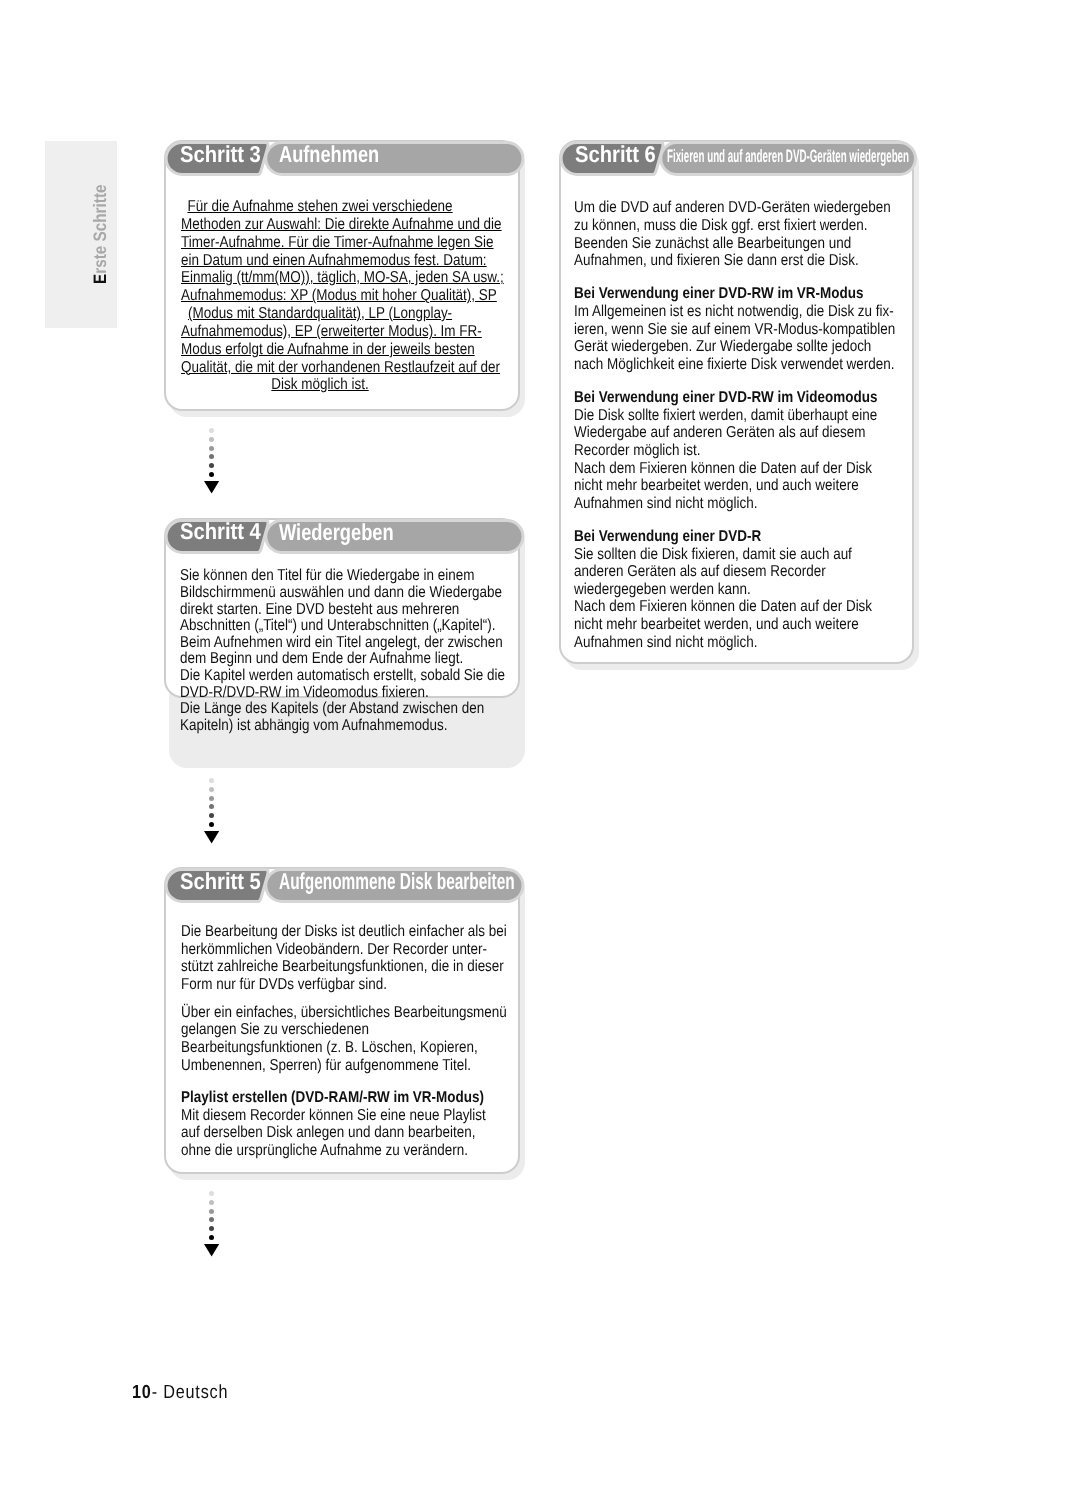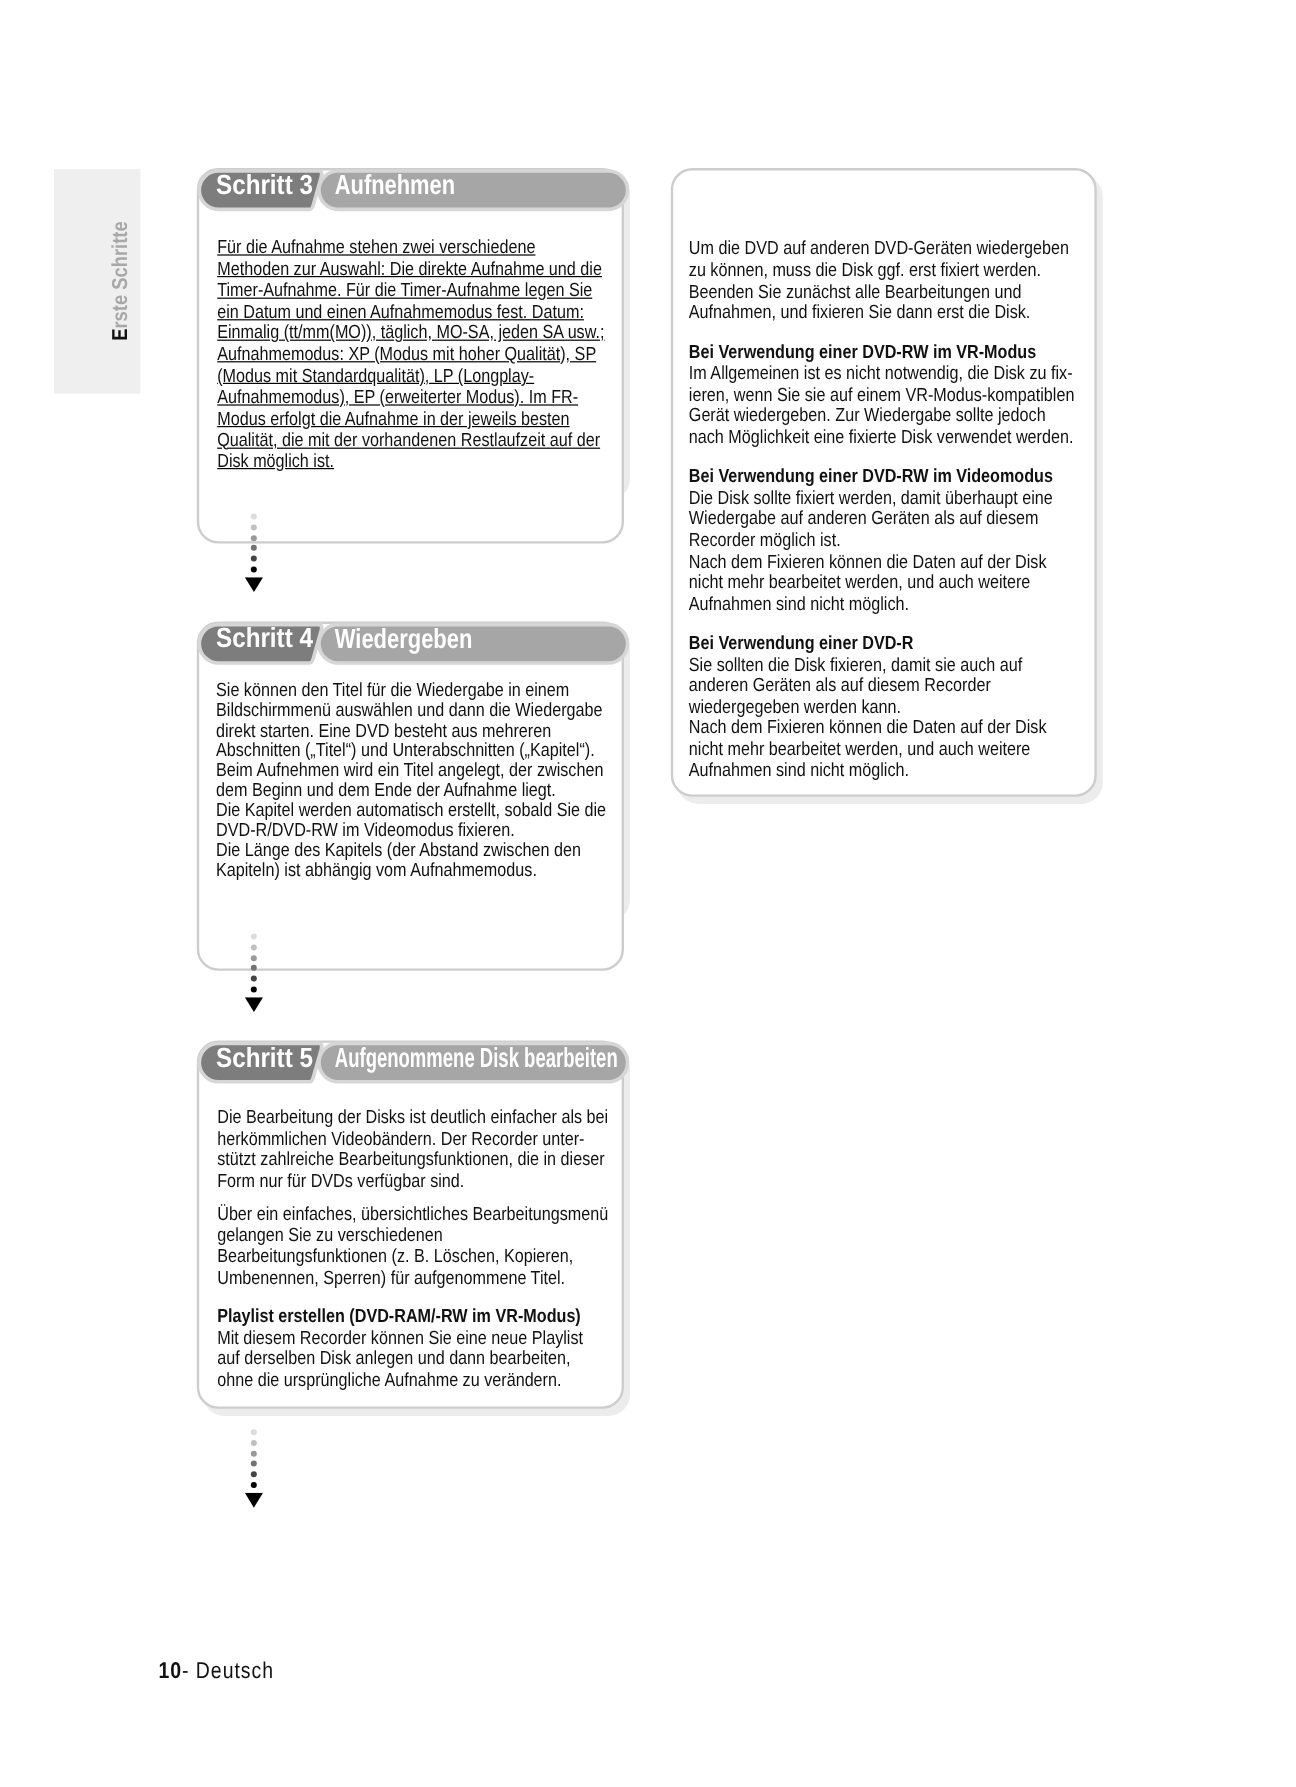"Schritt 3" div.card { height: 313px -> 271px; text-align: none -> center }
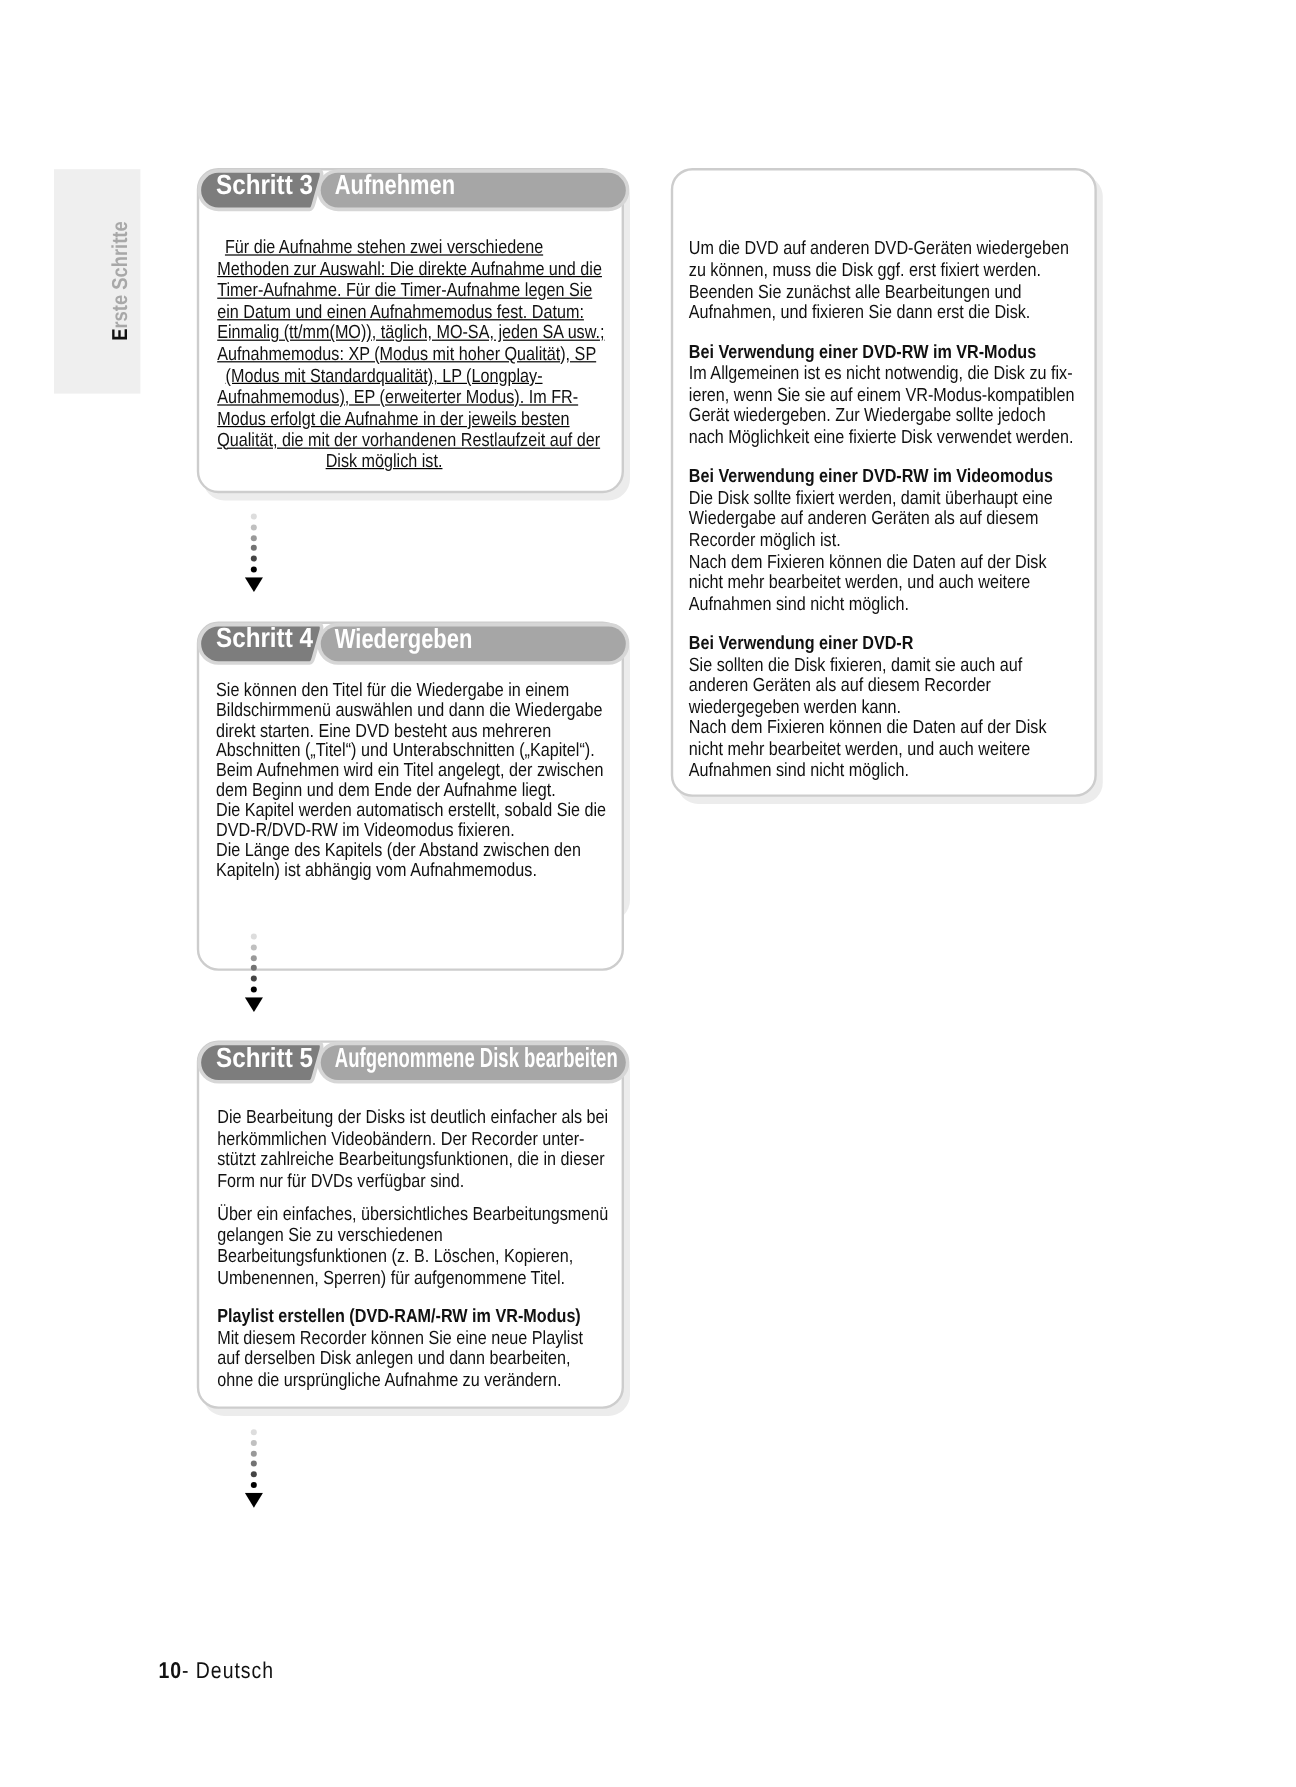"Schritt 6" div.pill { html: none -> <div> <svg> <path></path> <rect></rect> </svg> <div>Schritt 6</div> <div>Fixieren und auf anderen DVD-Geräten wiedergeben</div> </div> }
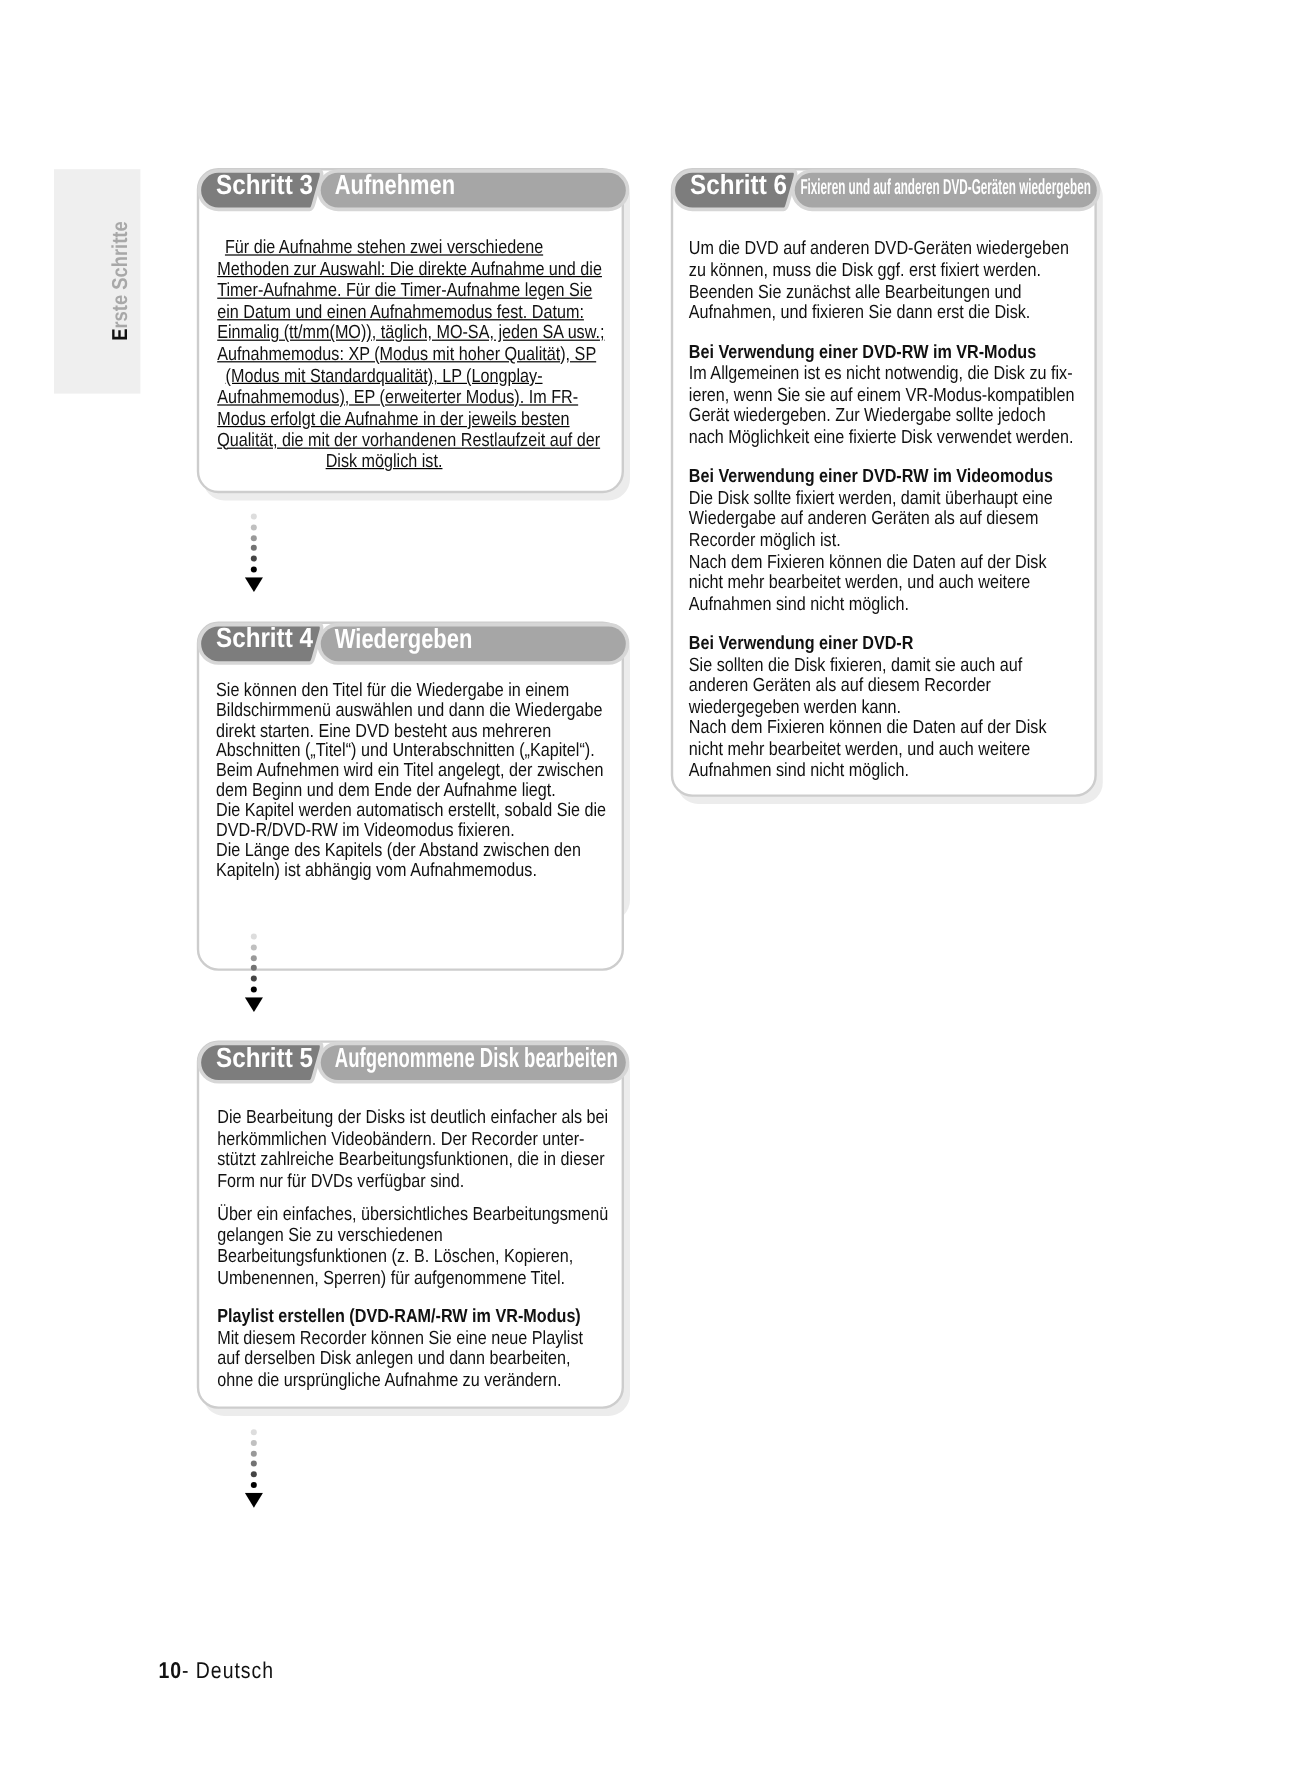"Schritt 4" div.card { height: 291px -> 180px }
